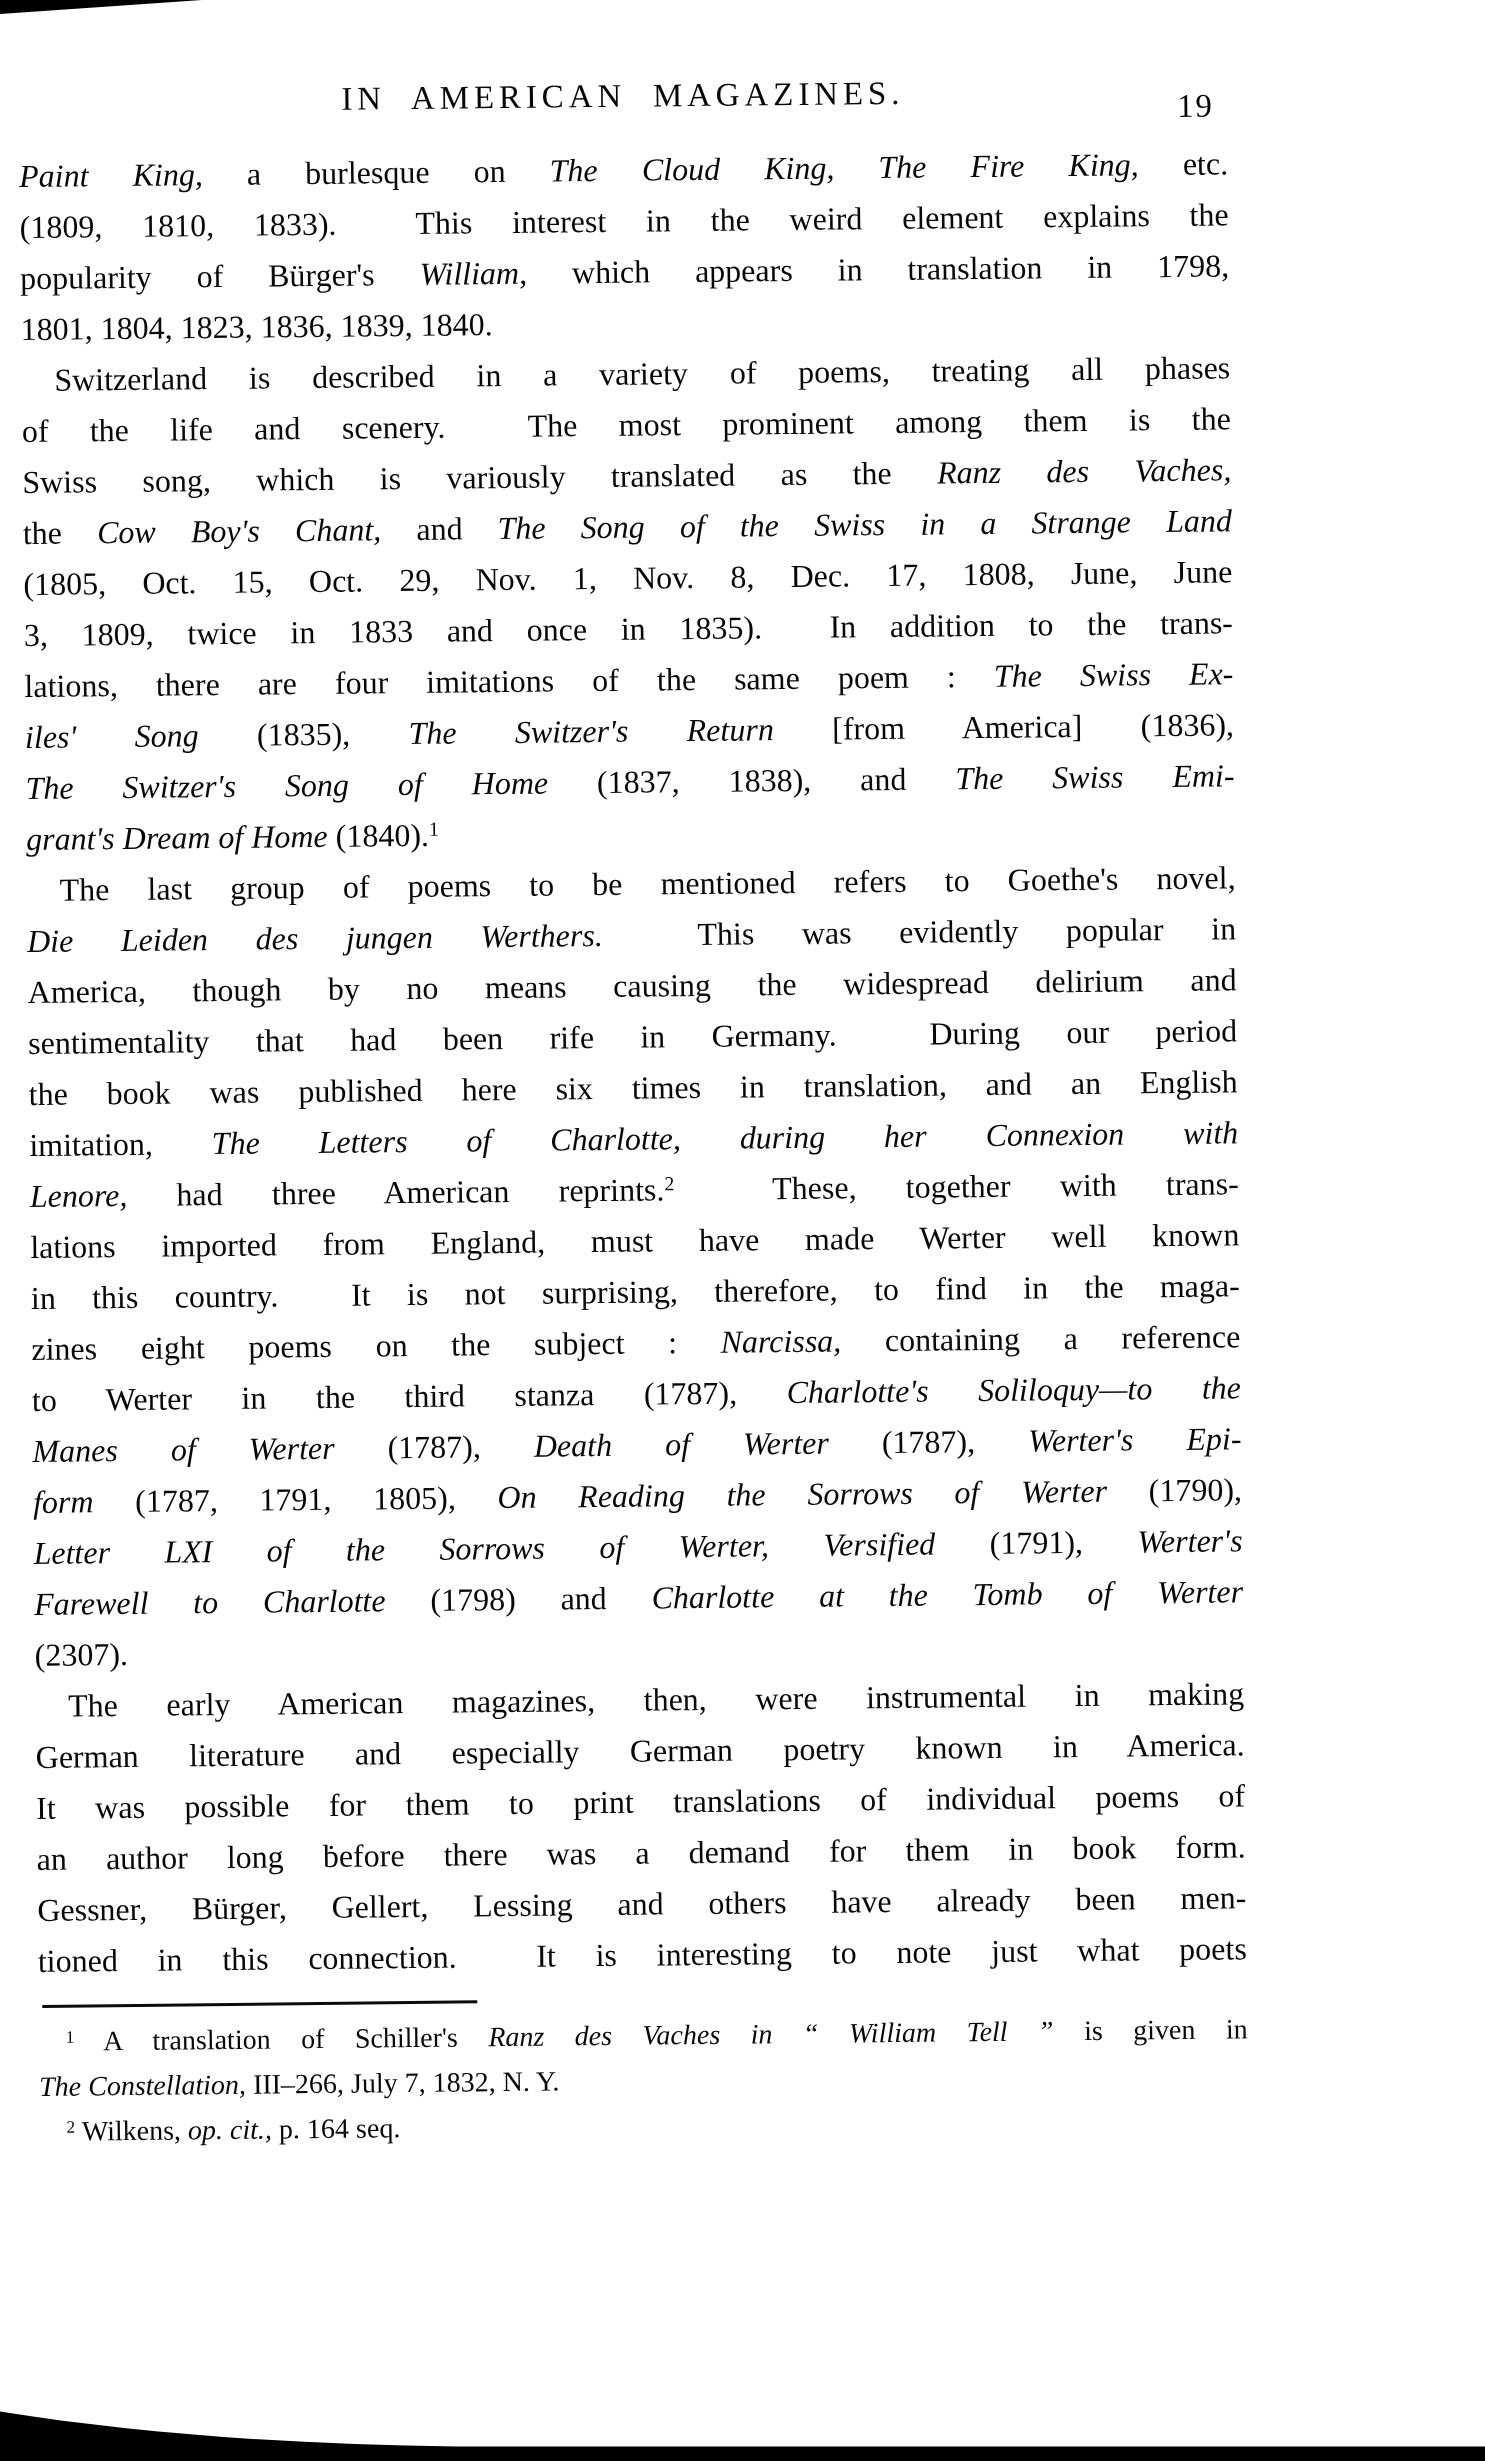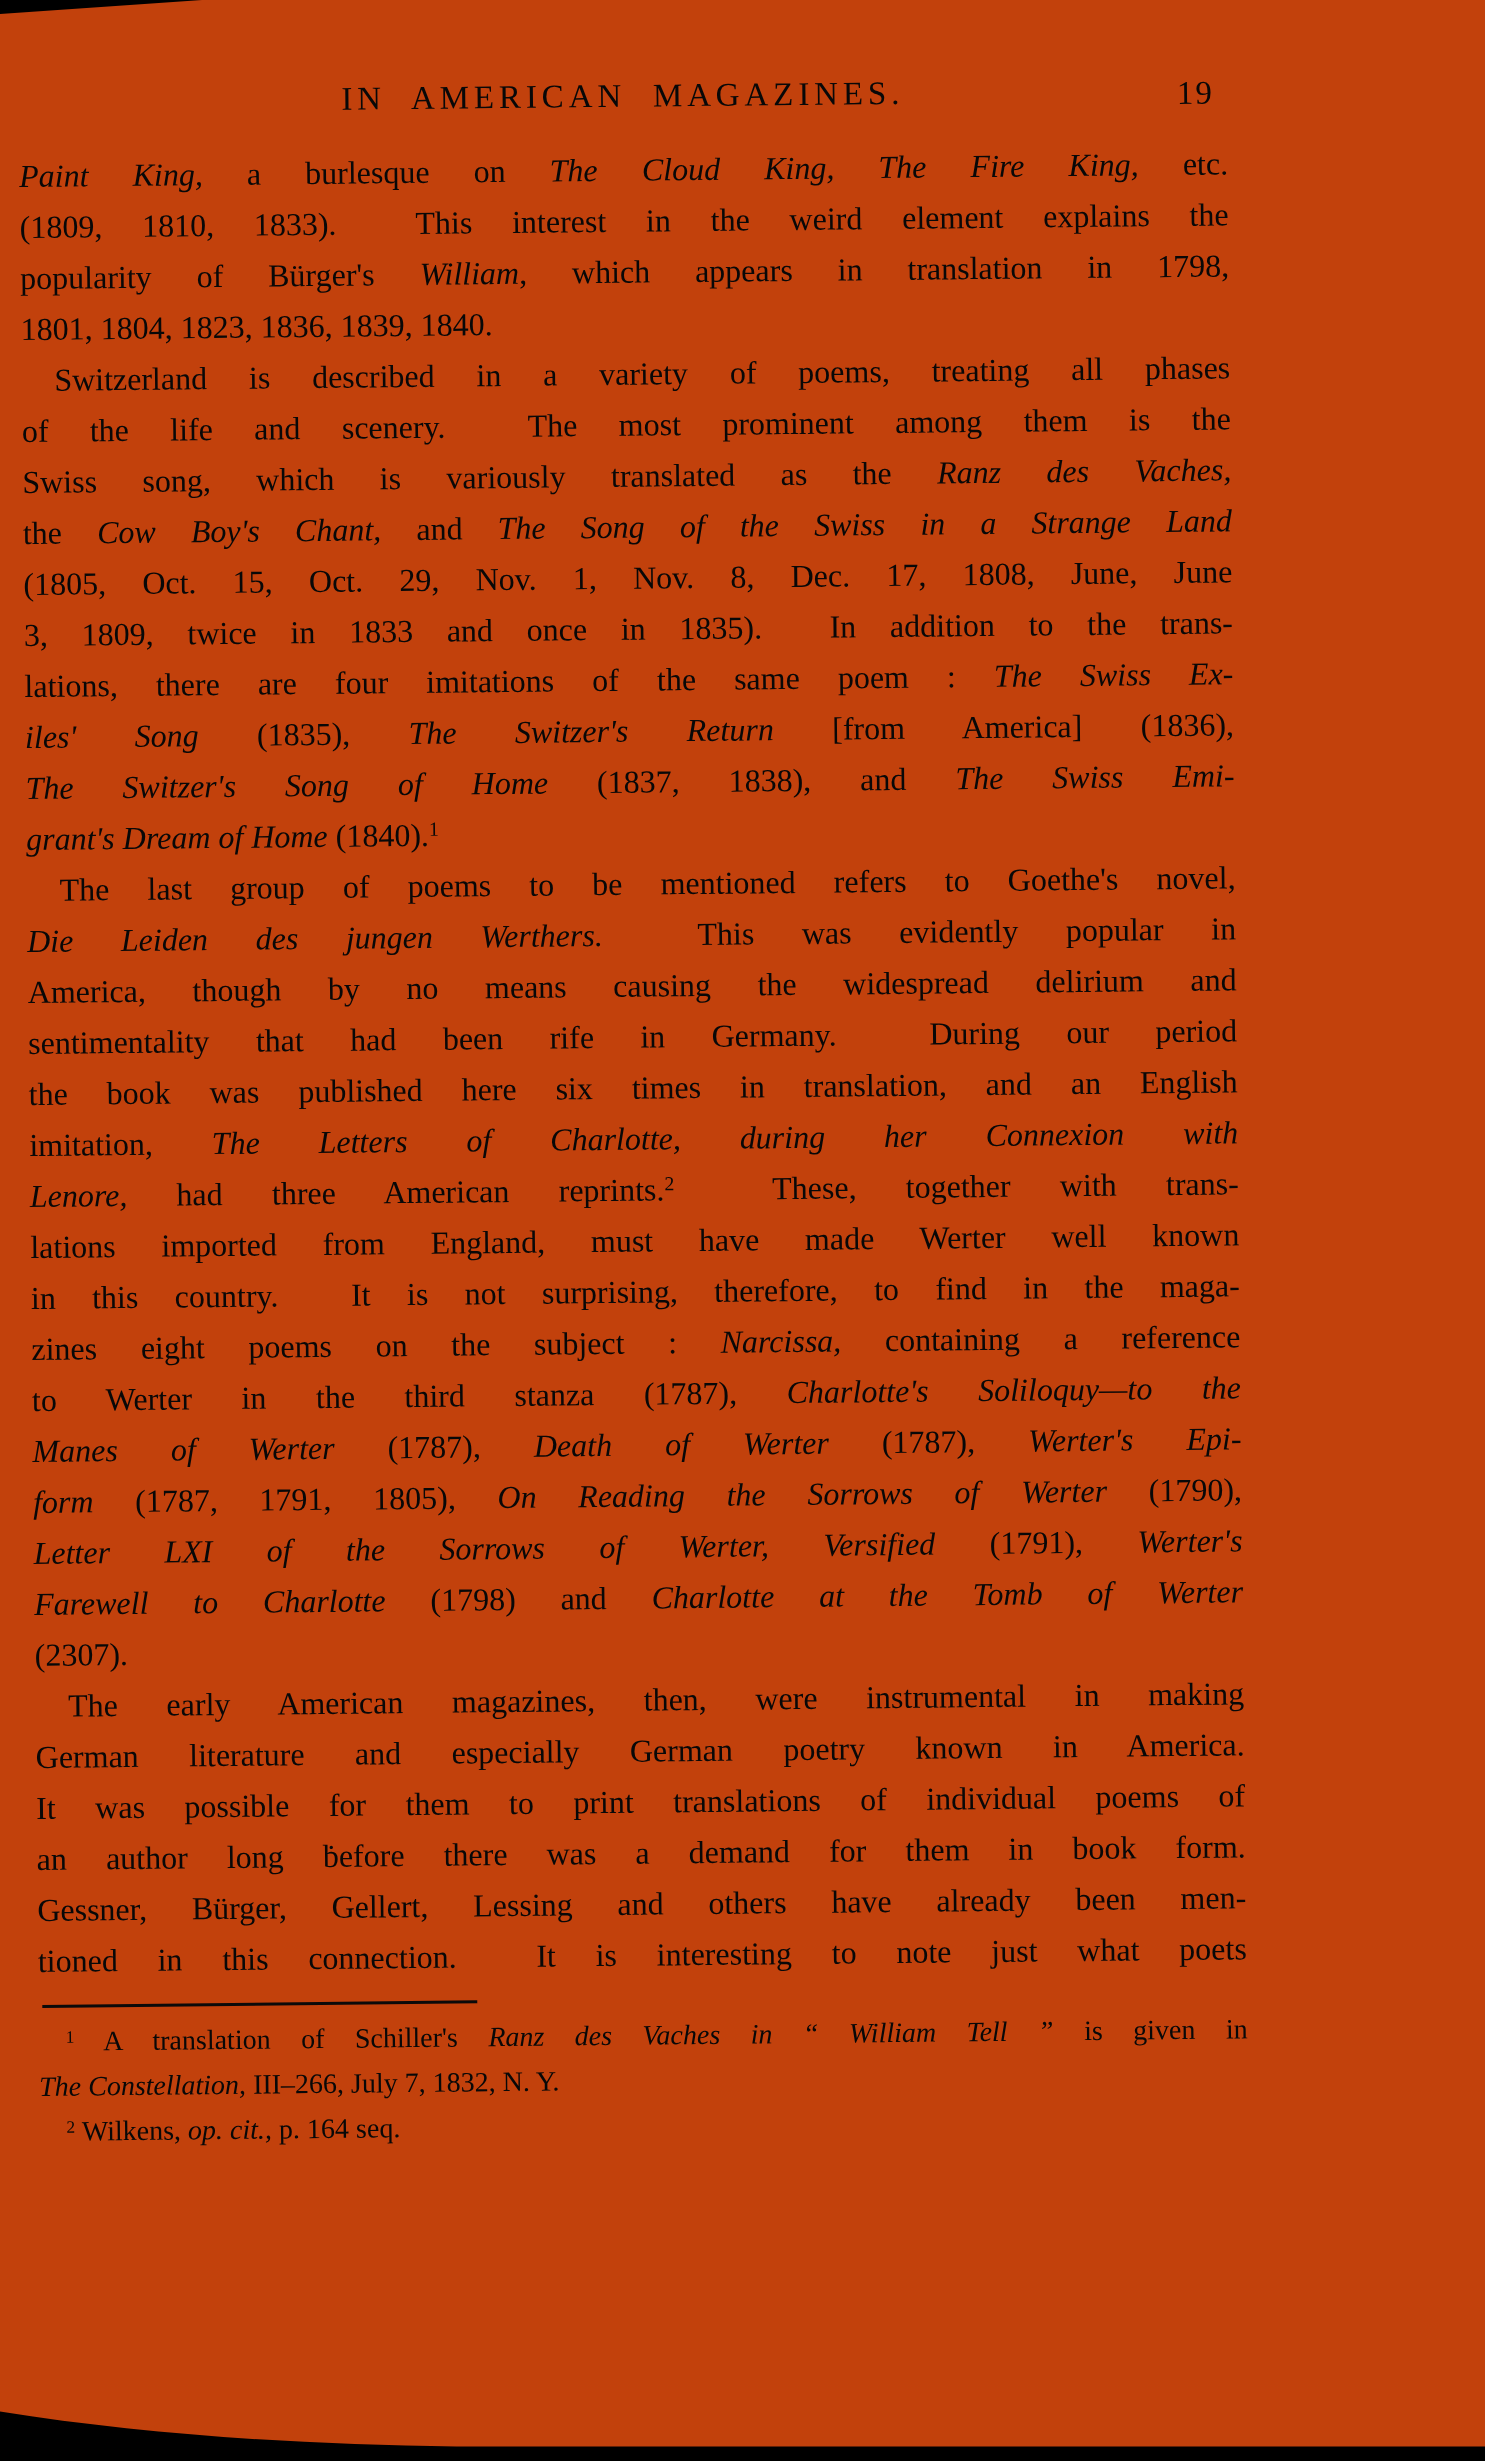"IN AMERICAN MAGAZINES." .page { background: #c2410c -> #ffffff }
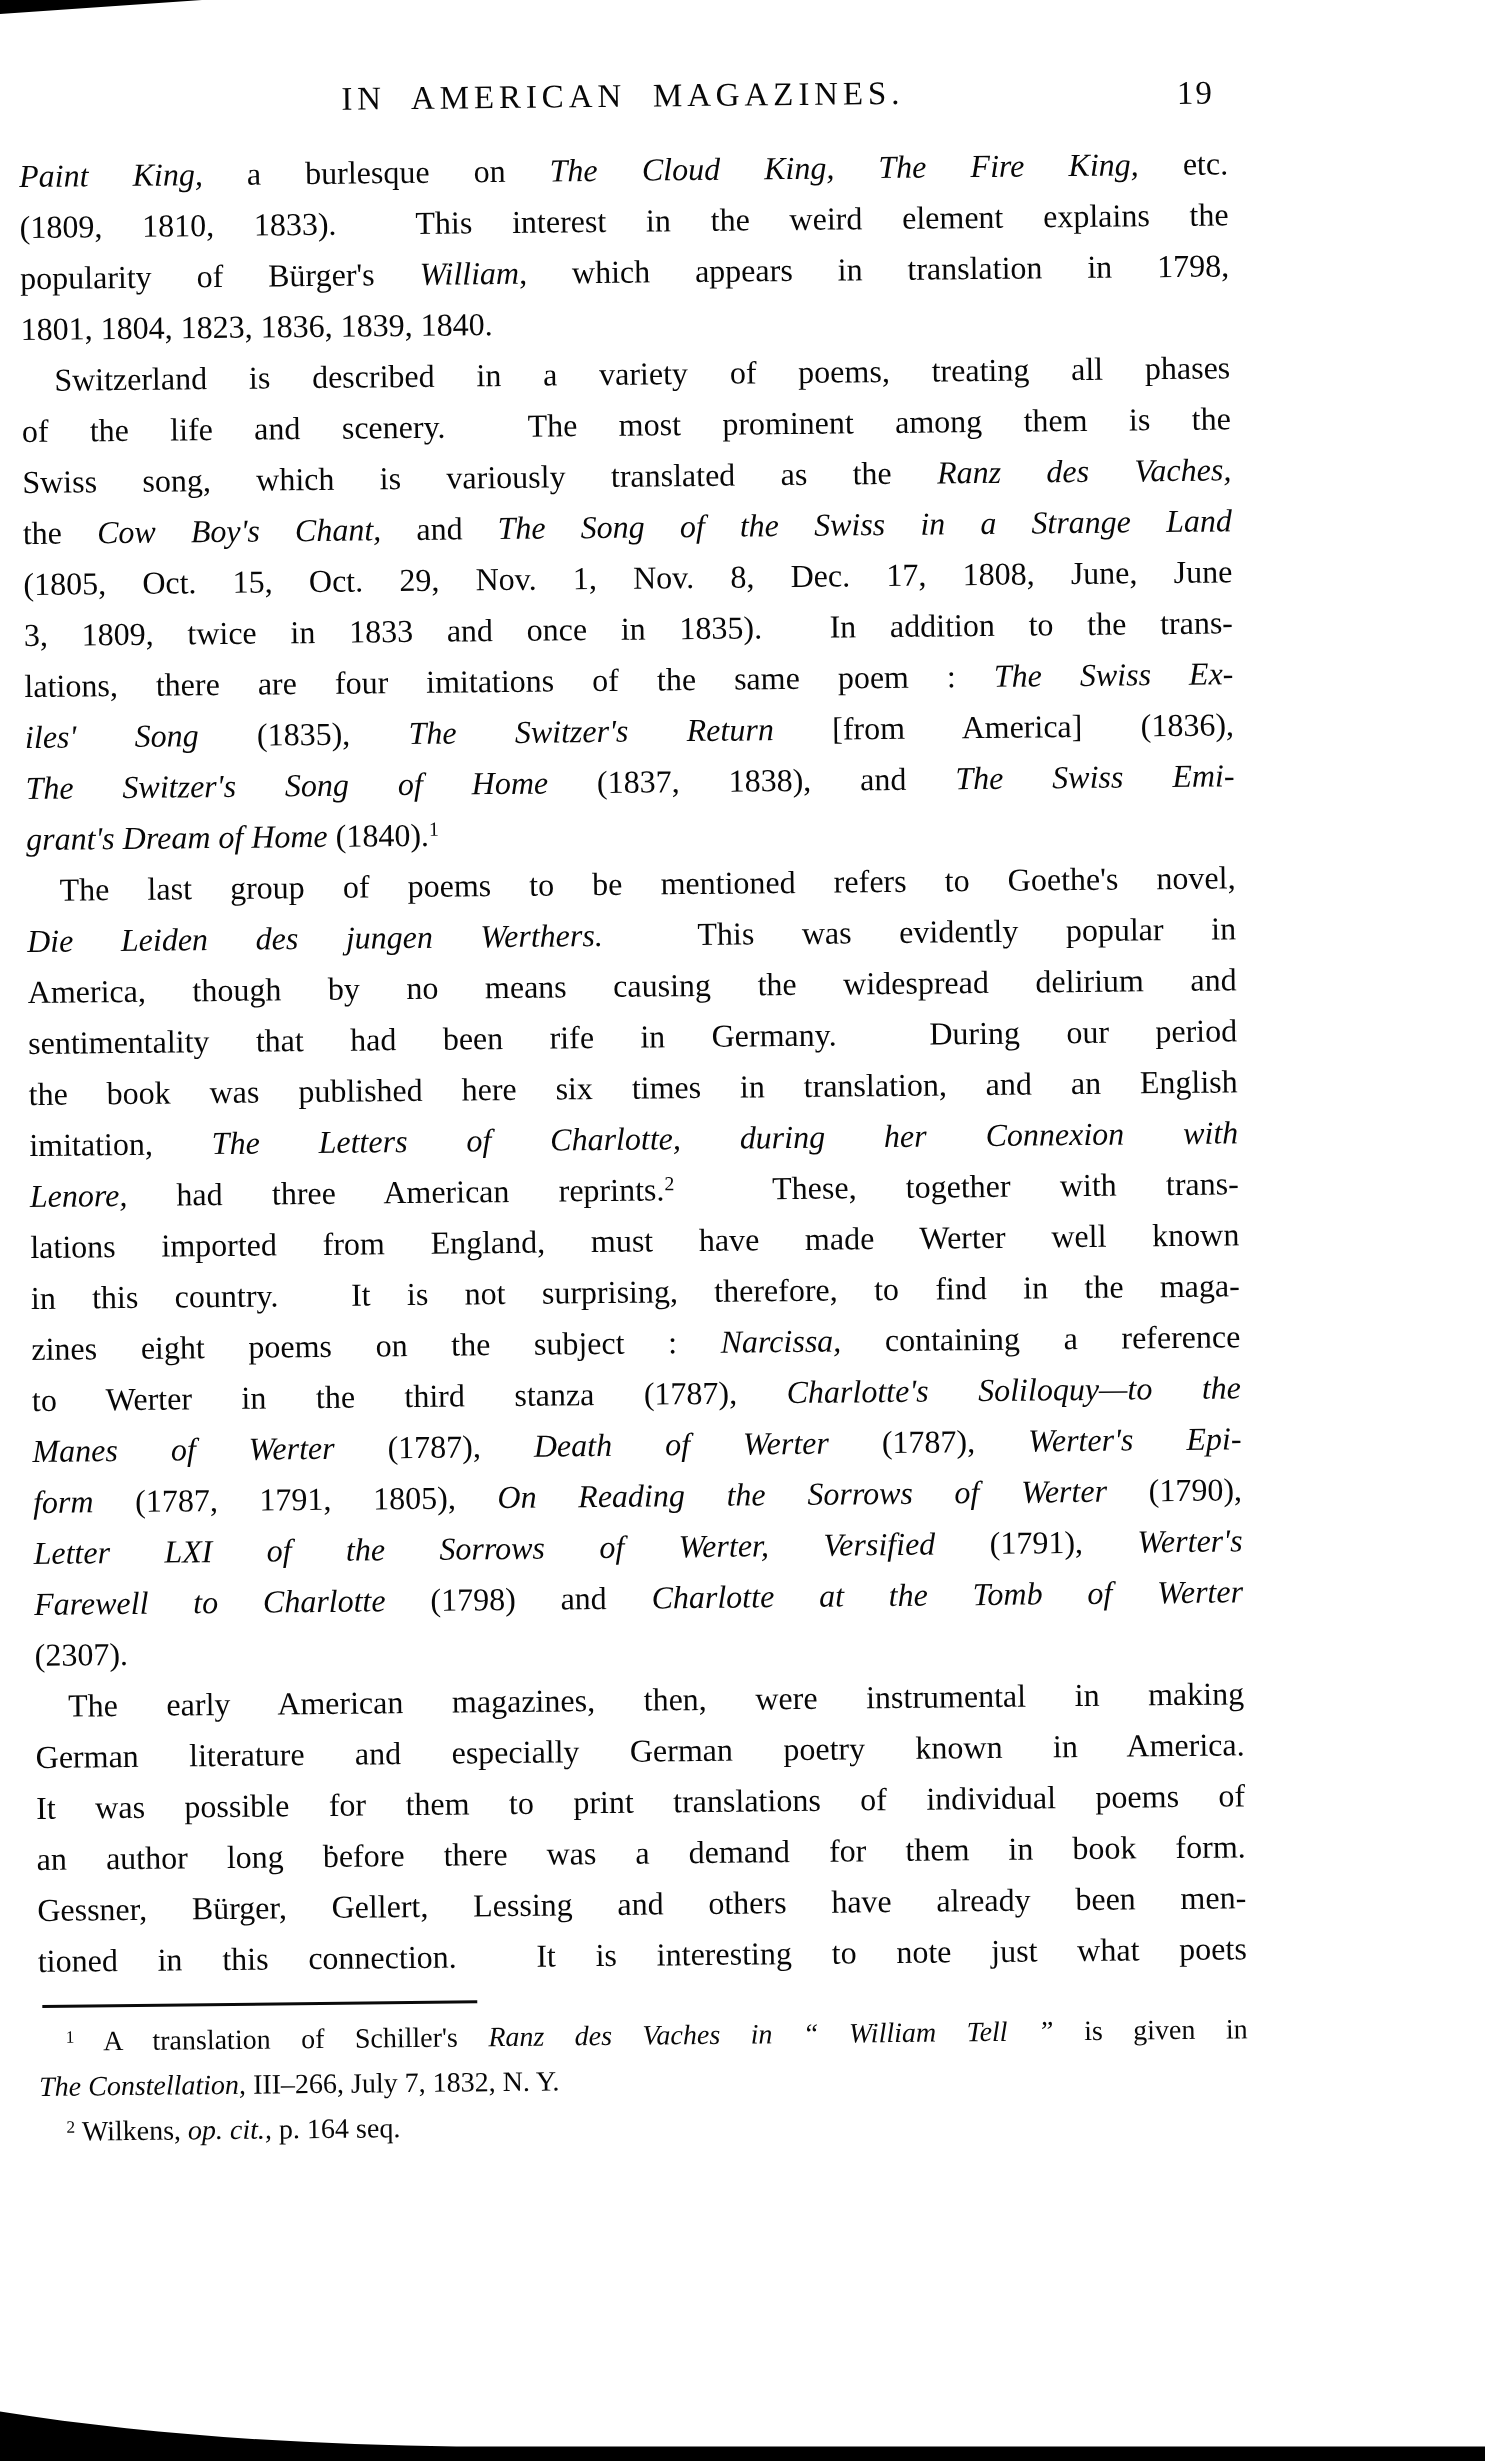"19" .header .pagenum { top: 3px -> 16px }
